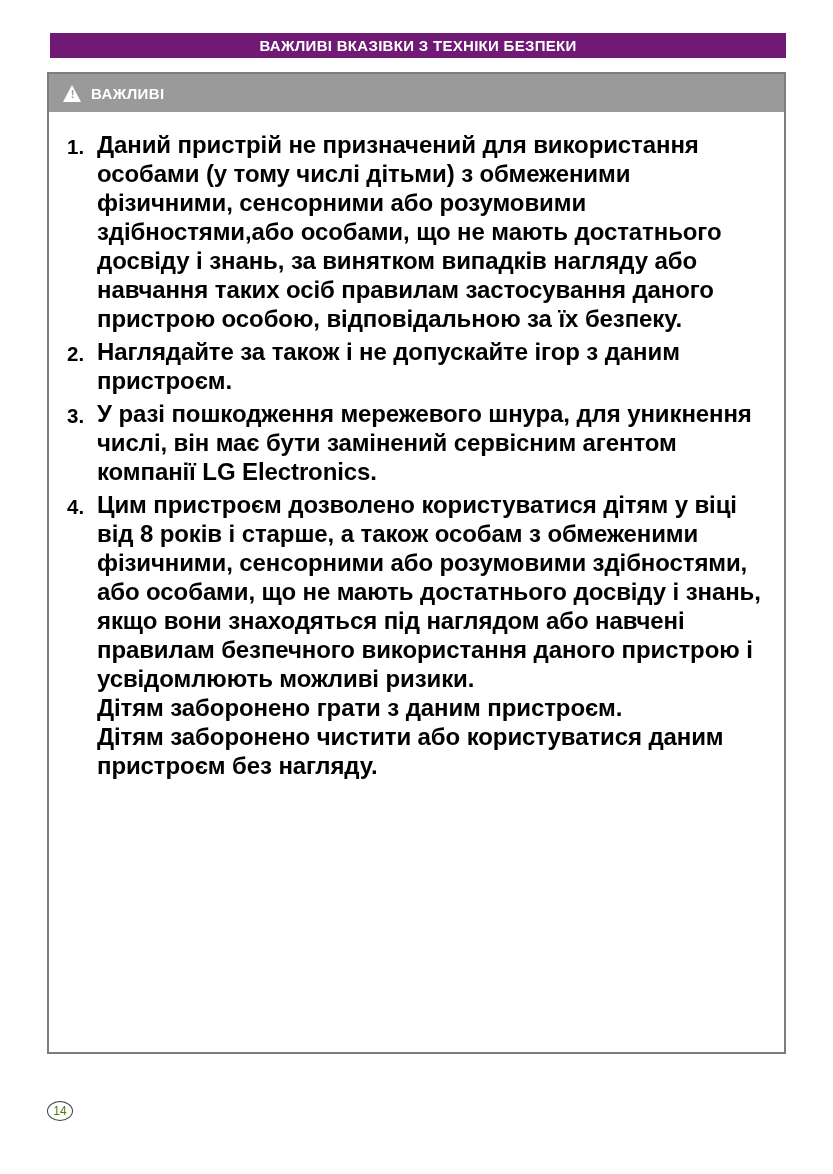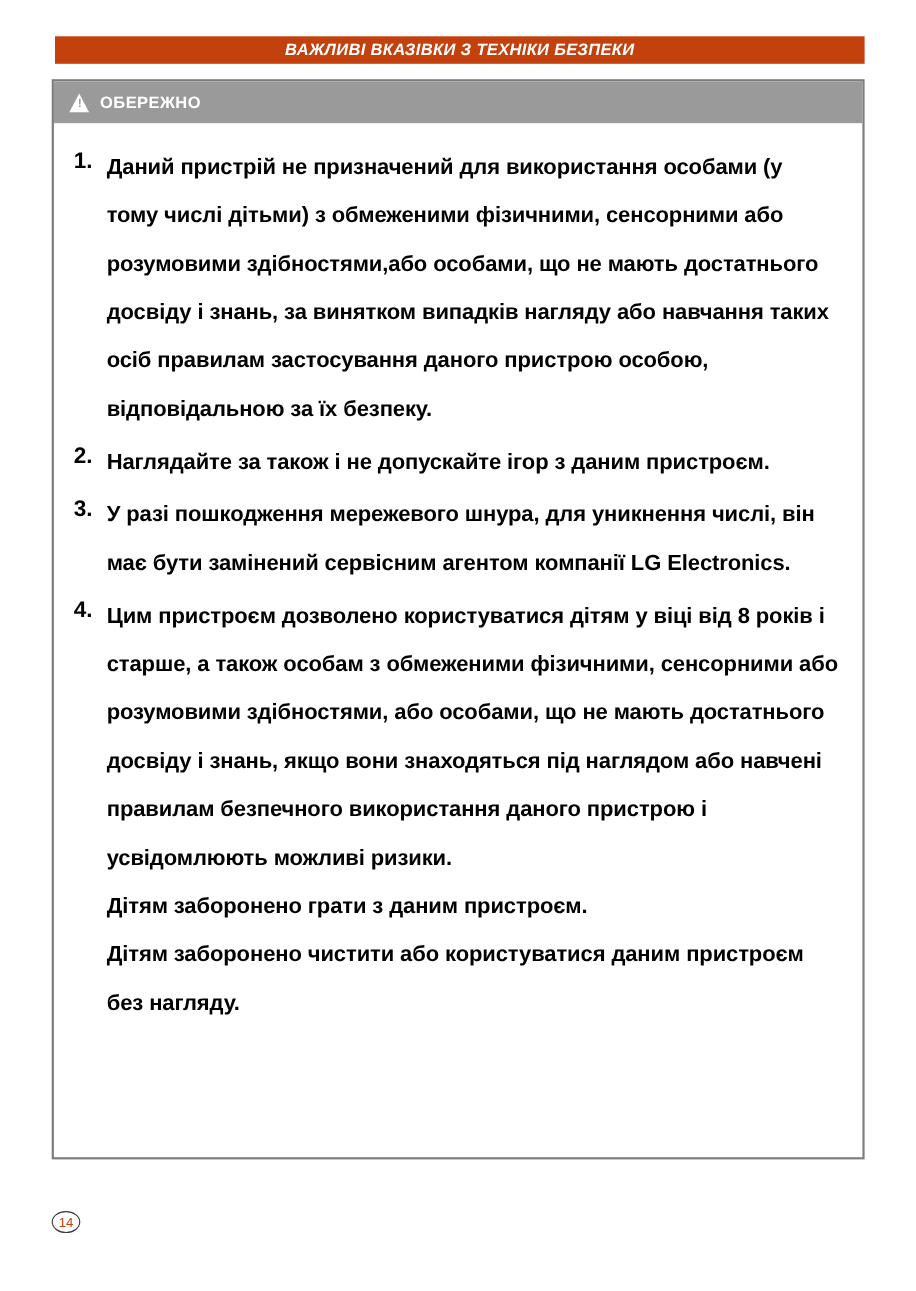"ВАЖЛИВІ ВКАЗІВКИ З ТЕХНІКИ БЕЗПЕКИ" .header-bar { background: #c2410c -> #701a75; font-style: italic -> none }
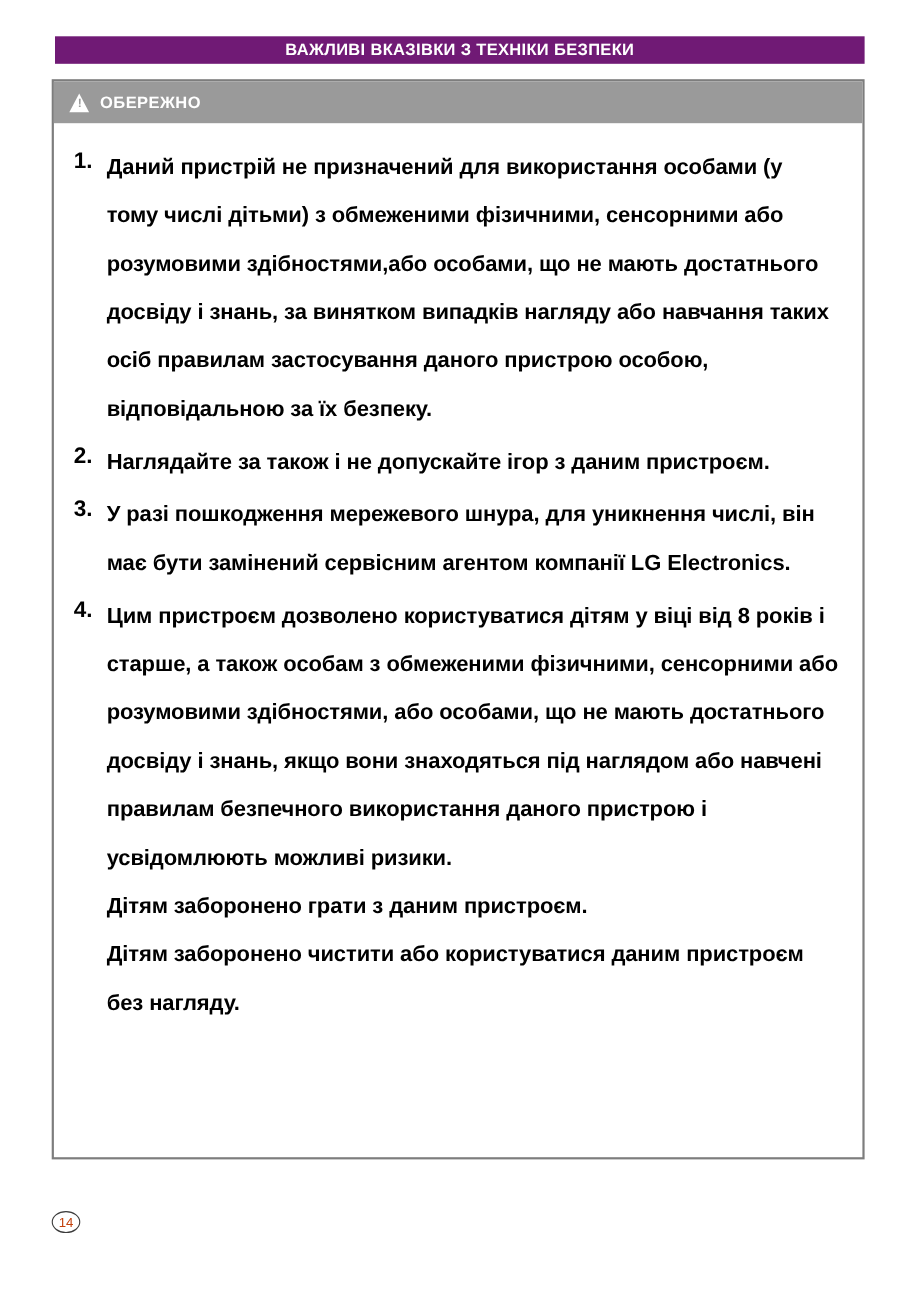"ОБЕРЕЖНО" div.caution-label { text: ОБЕРЕЖНО -> ВАЖЛИВІ }
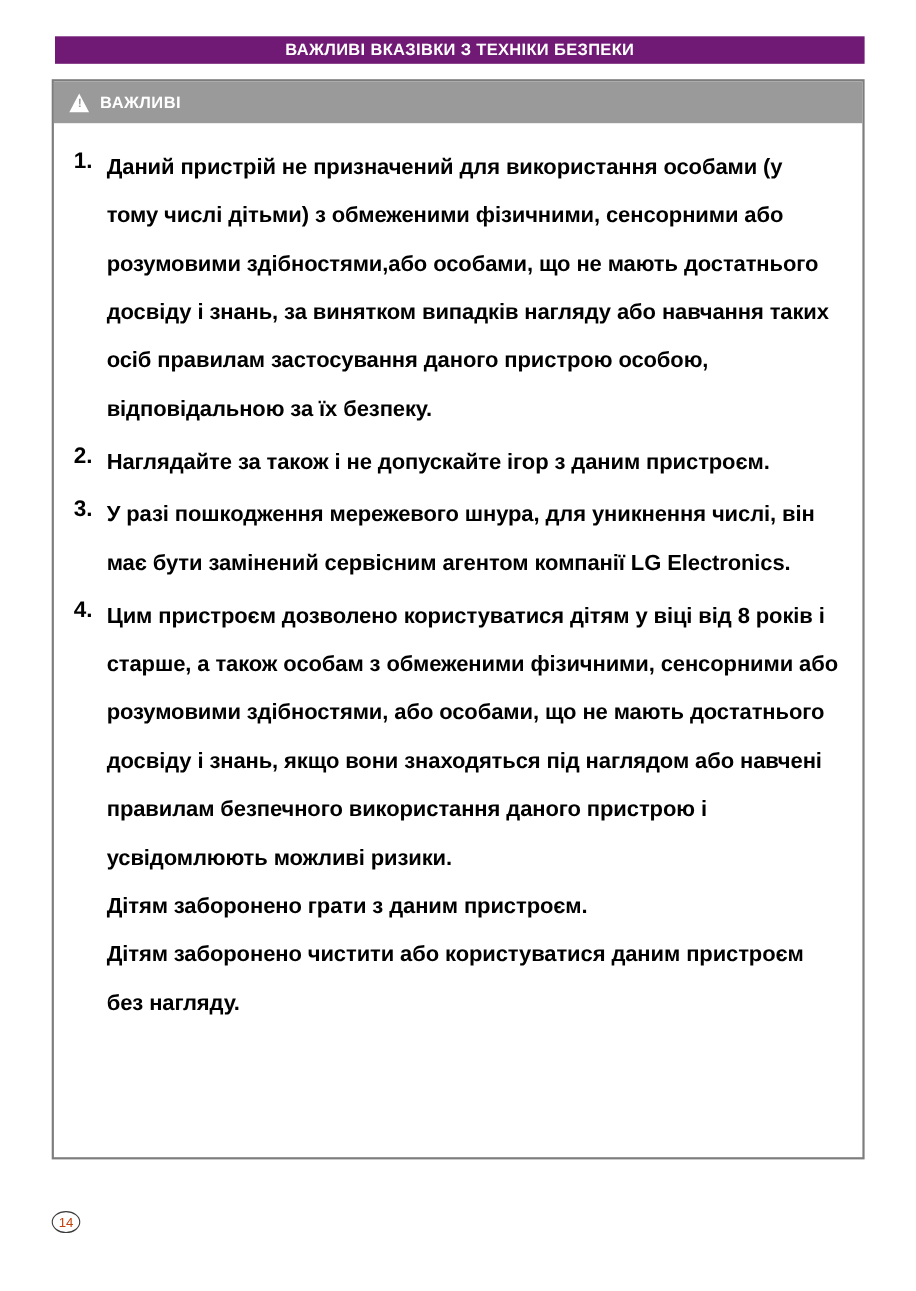"Даний пристрій не призначений для" .item-text { font-size: 20px -> 24px; line-height: 44px -> 29px }
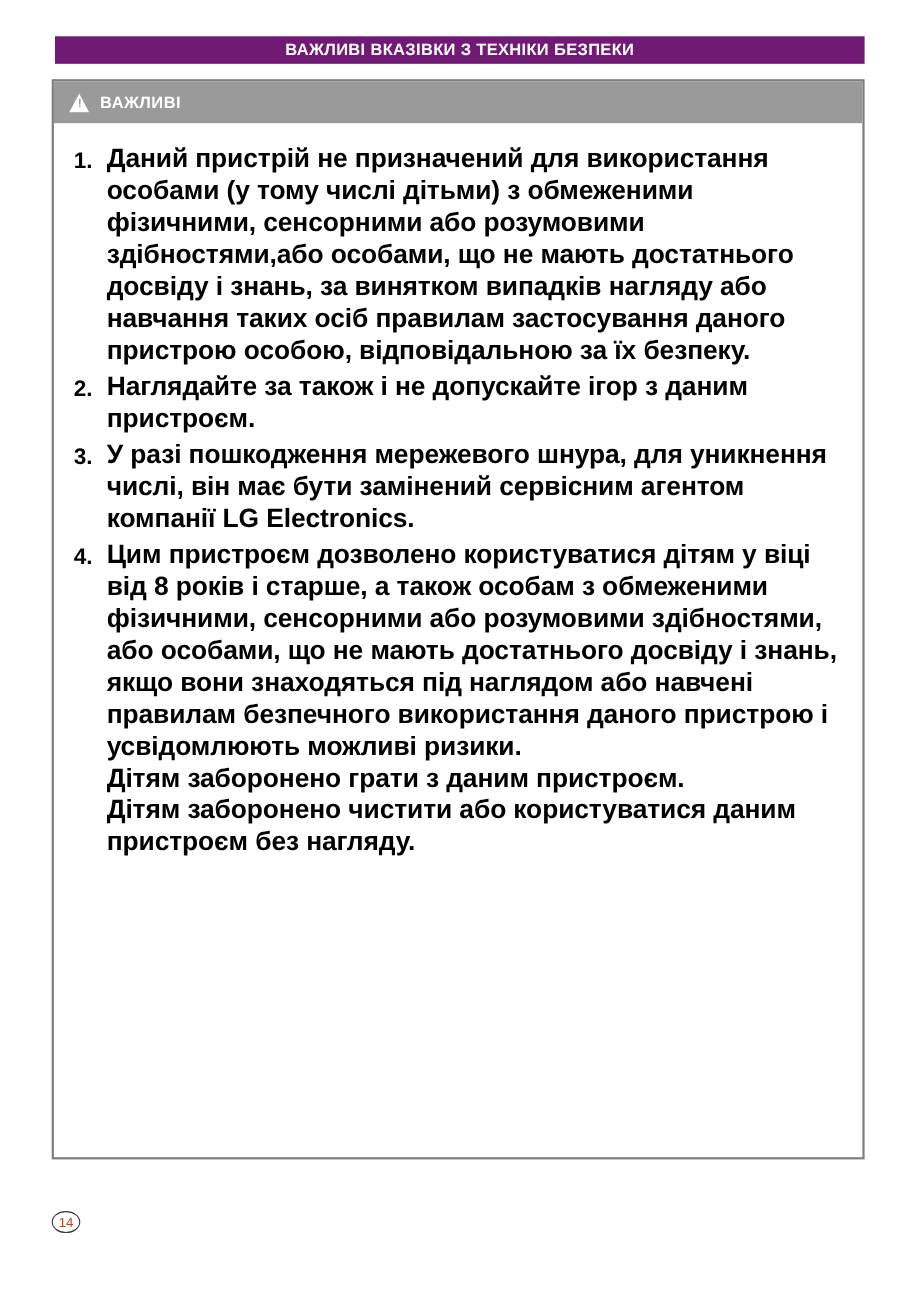"14" .page-number { color: #c2410c -> #4d7c0f }
